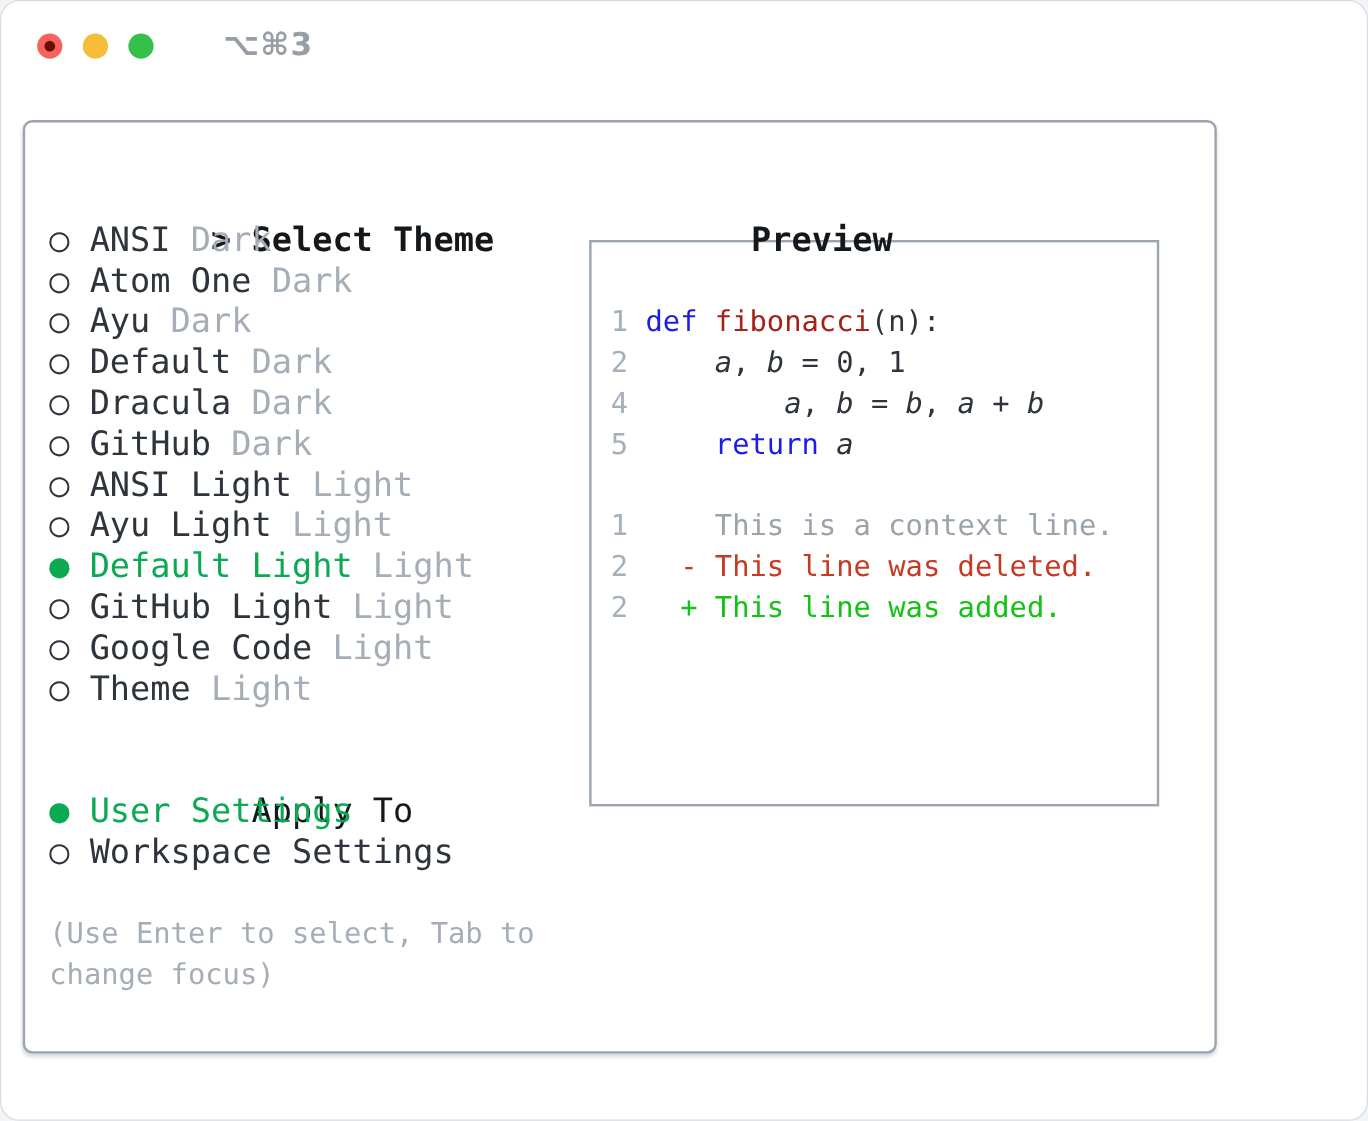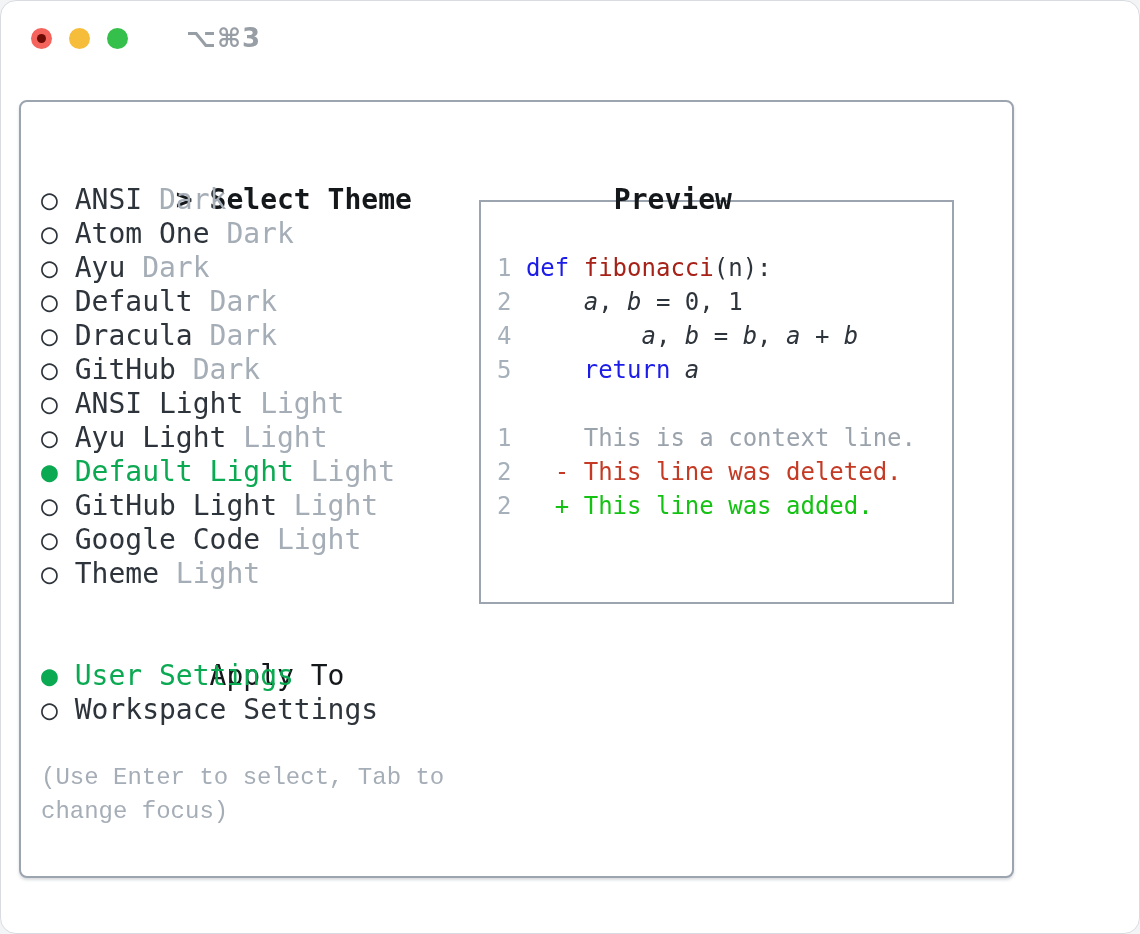"Preview" .right-col { left: 458px -> 470px }
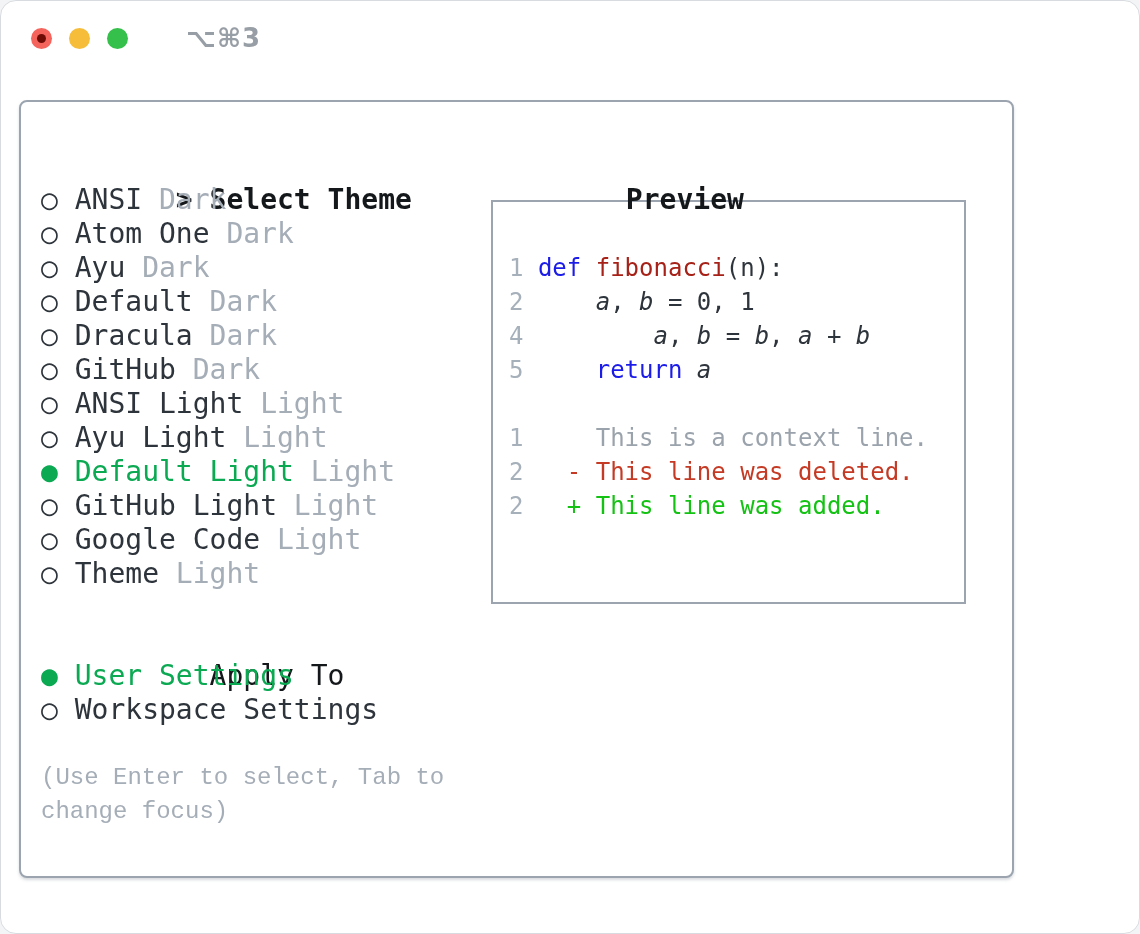"1 def fibonacci(n):" .preview-box { height: 404px -> 472px }
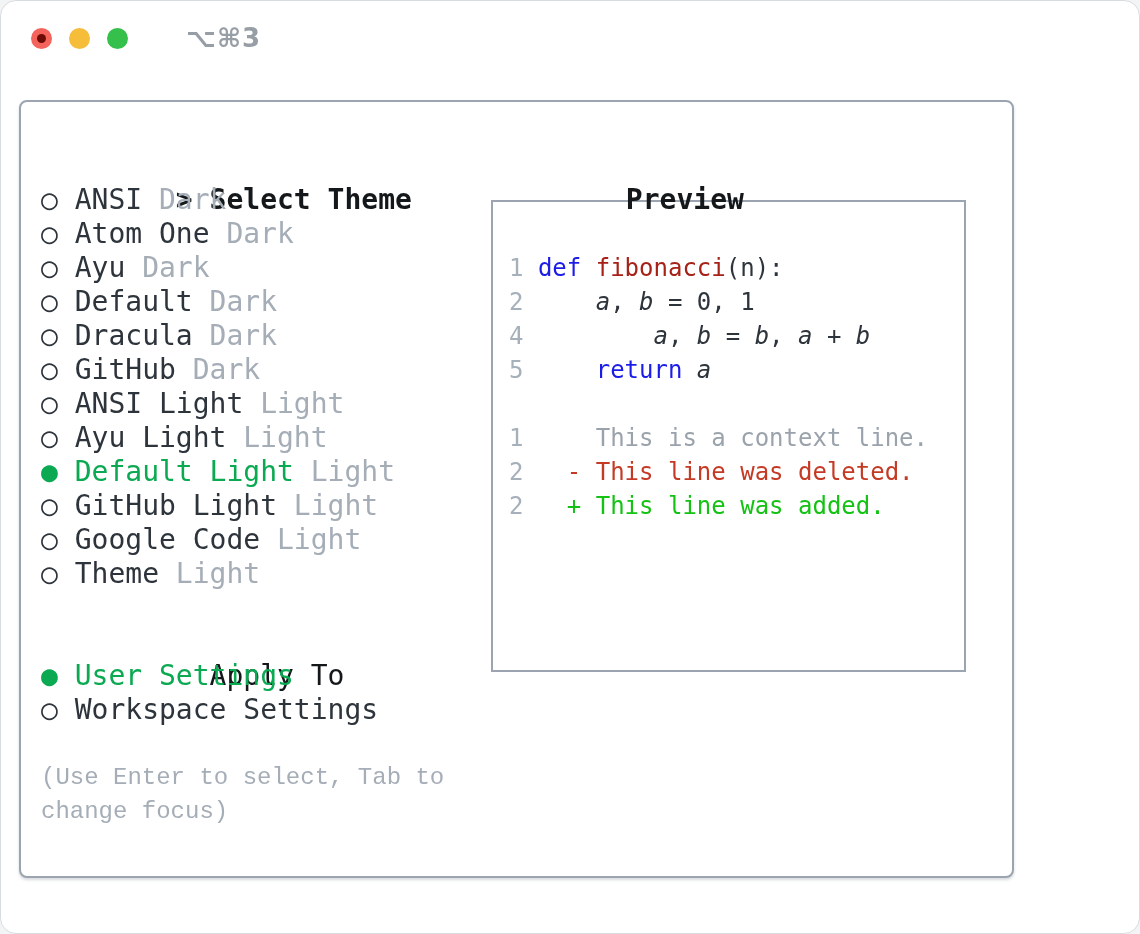"(Use Enter to select, Tab" .hint { font-family: Liberation Mono, monospace -> none }
